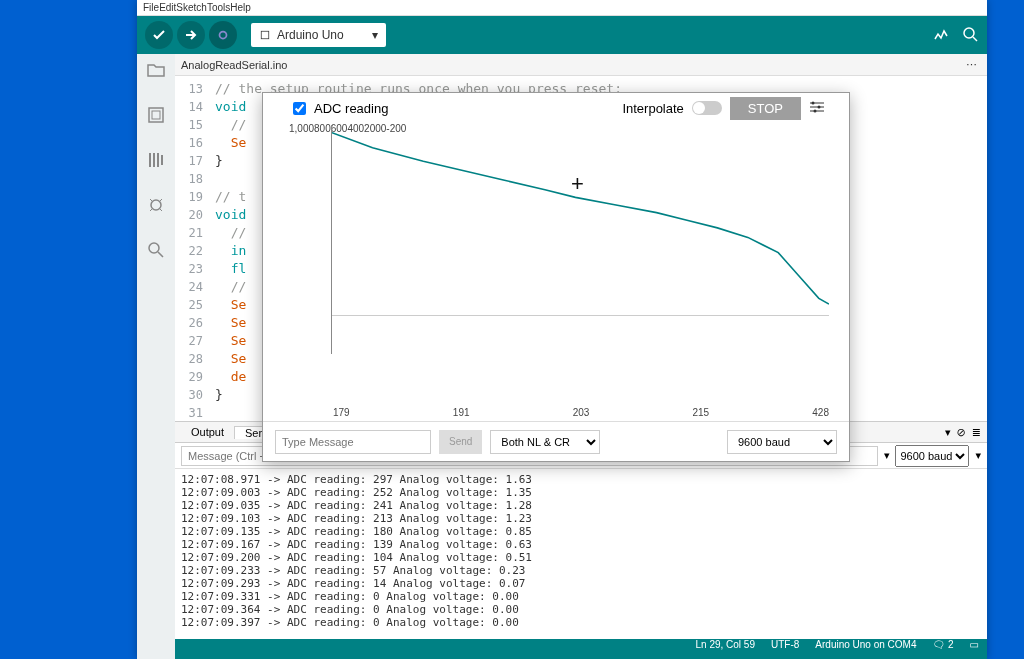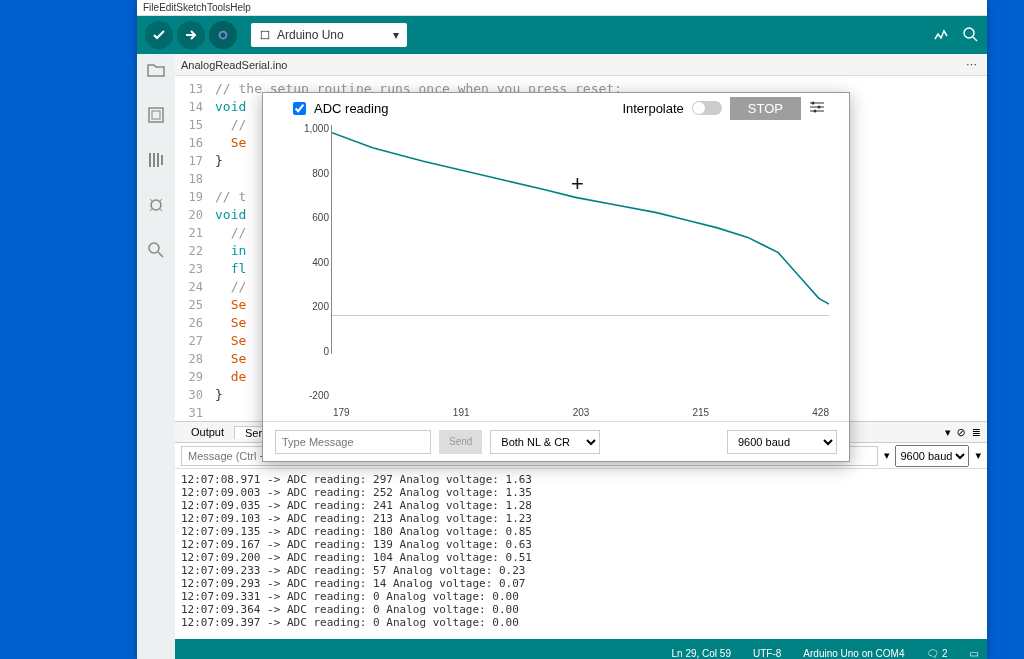"Arduino Uno" .board-select { width: 156px -> 135px }
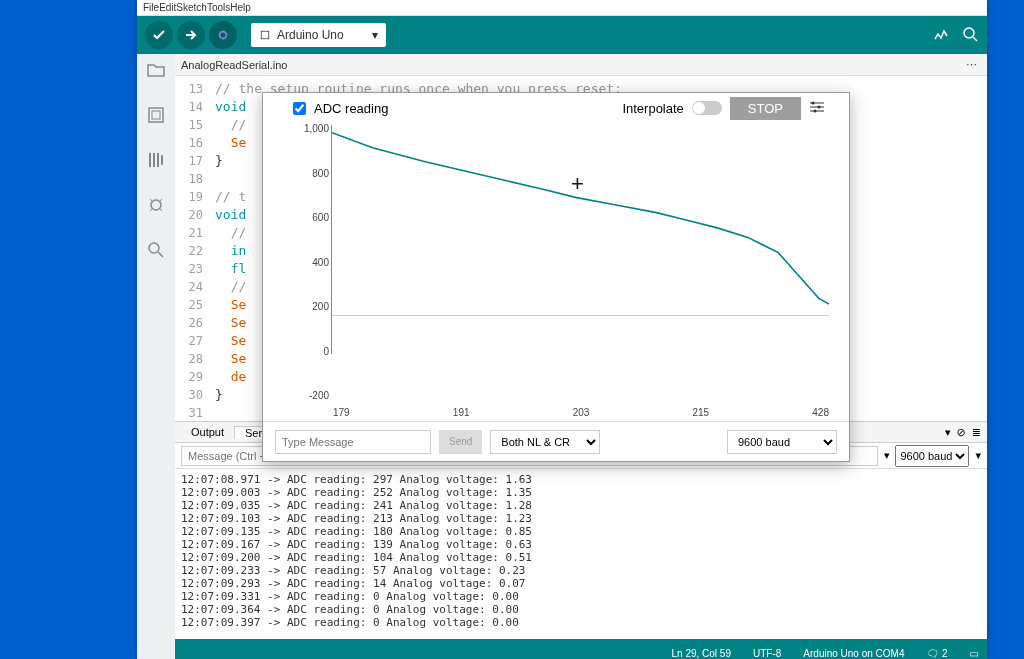"1,000" .y-labels { flex-direction: column -> none }
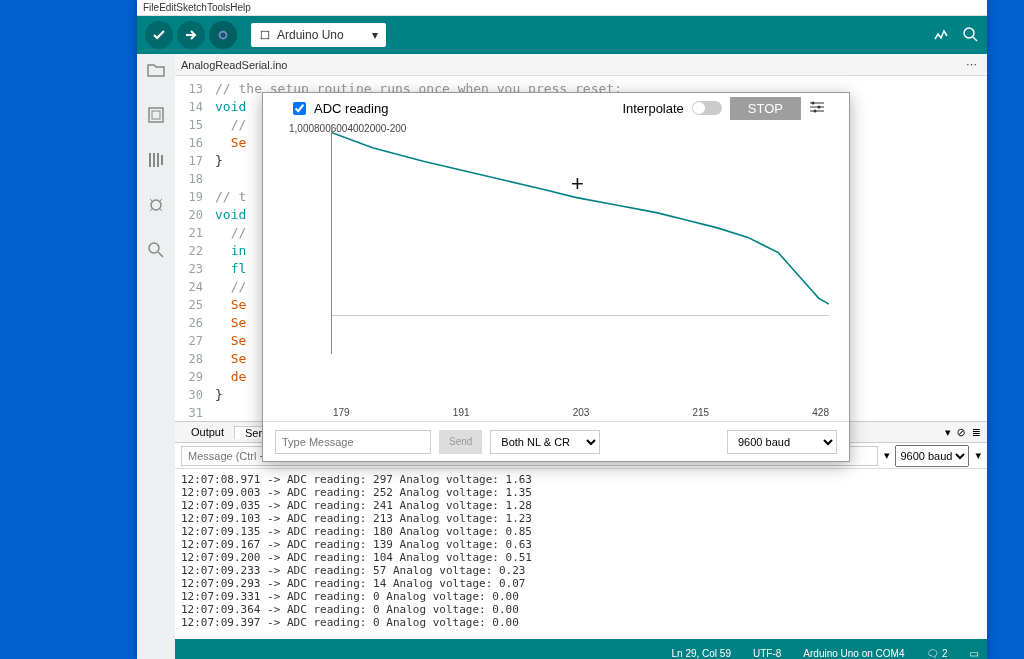"Ln 29, Col 59" .status-bar { align-items: flex-end -> flex-start; gap: 22px -> 16px }
